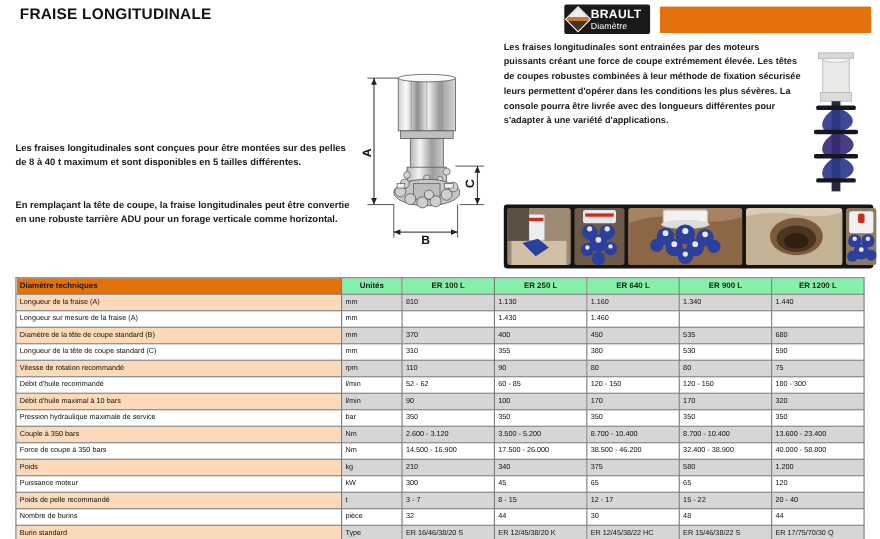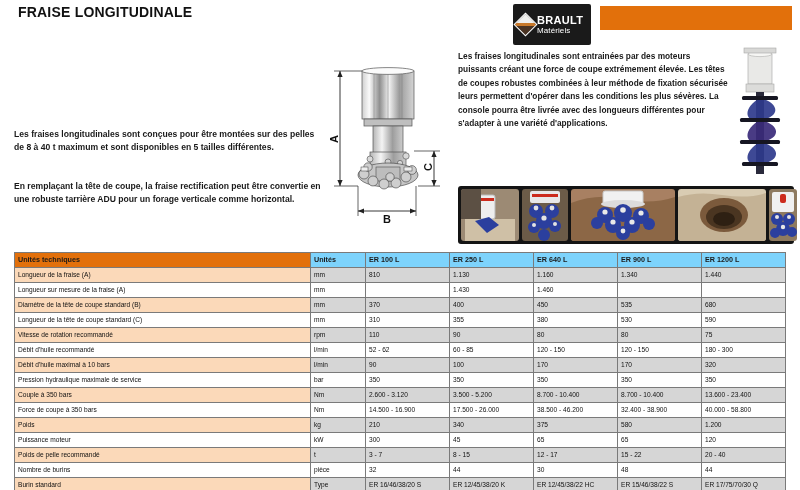"BRAULT" .logo-box { height: 41px -> 27px }
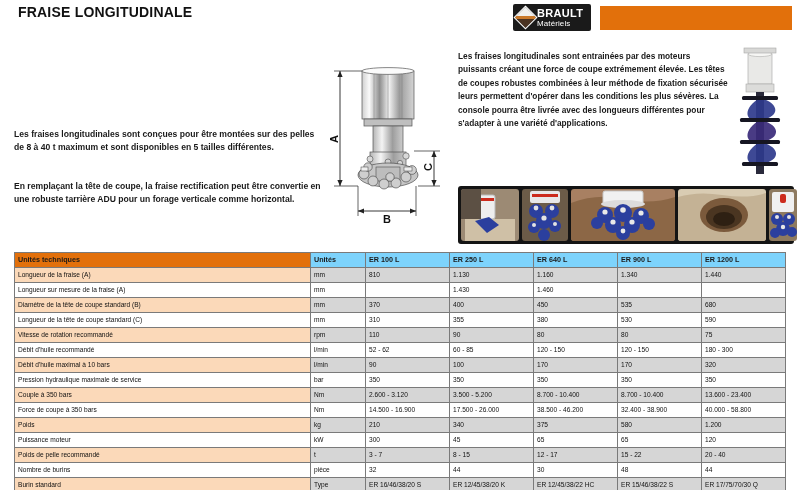"Matériels" span.l2 { text: Matériels -> Diamètre }
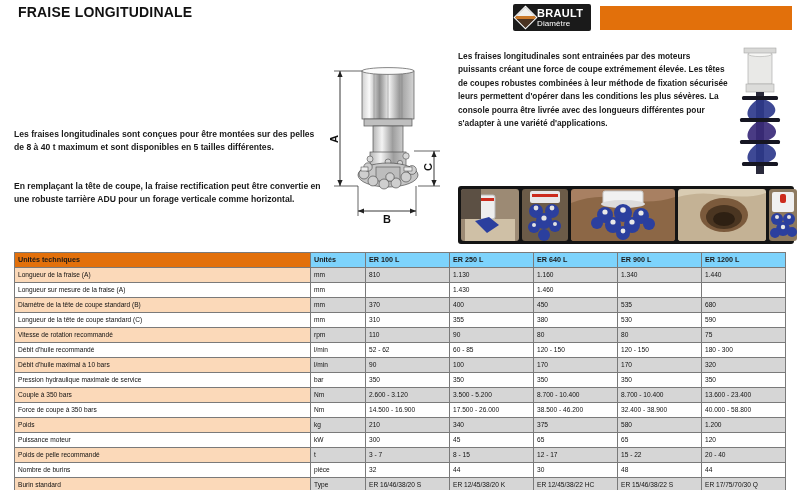"Les fraises longitudinales sont" .p-right { top: 50px -> 36px }
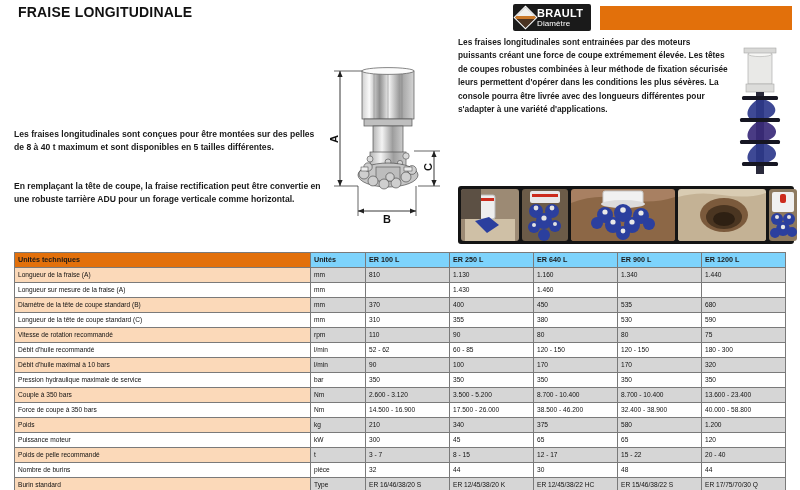"En remplaçant la tête de" div.p-left { text: rectification -> longitudinales }
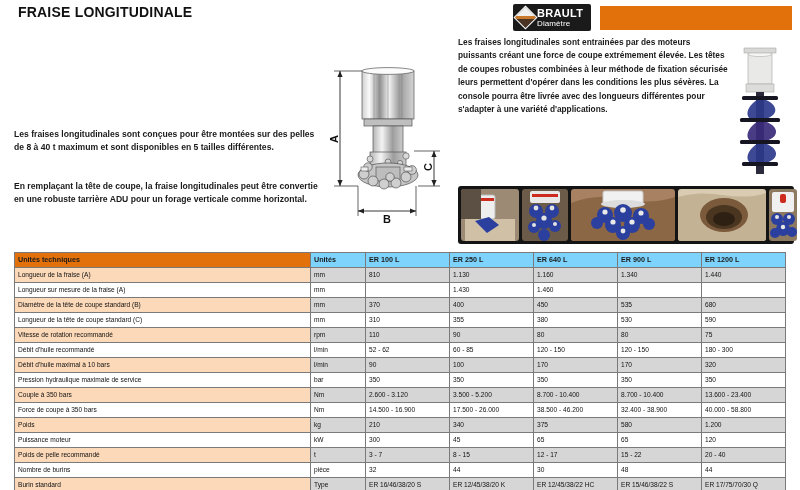"Unités techniques" th { text: Unités -> Diamètre }
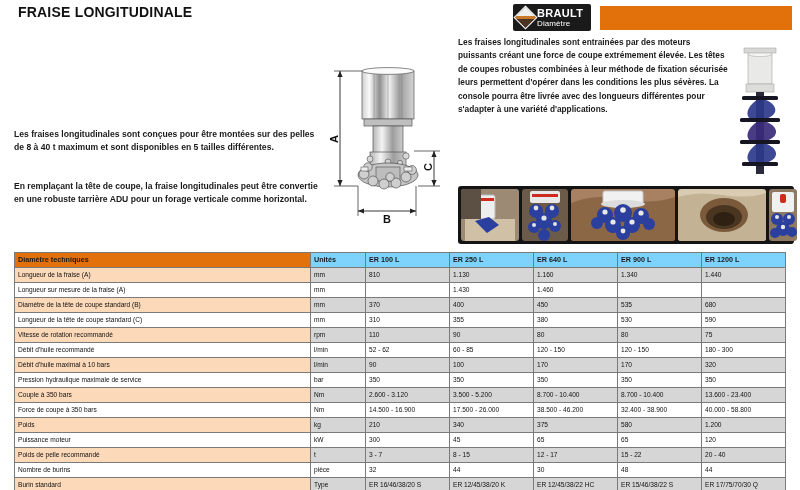"Unités" .tbl thead th.unit,.tbl thead th.val { background: #7dd3fc -> #86efac; text-align: none -> center }
